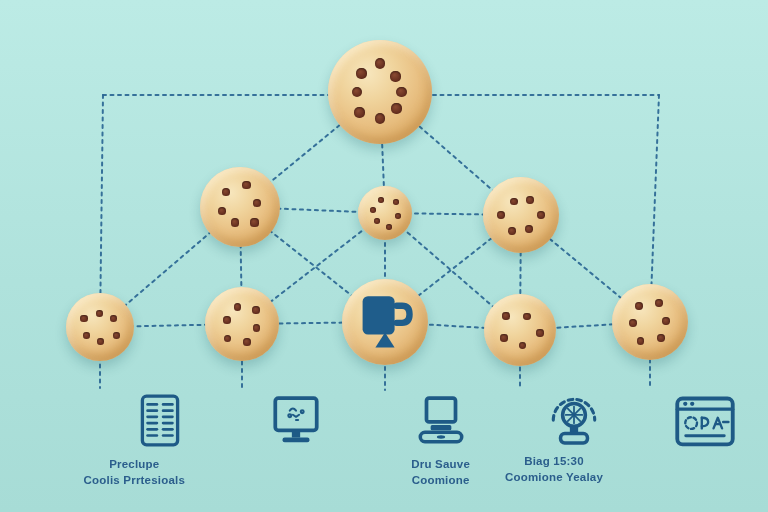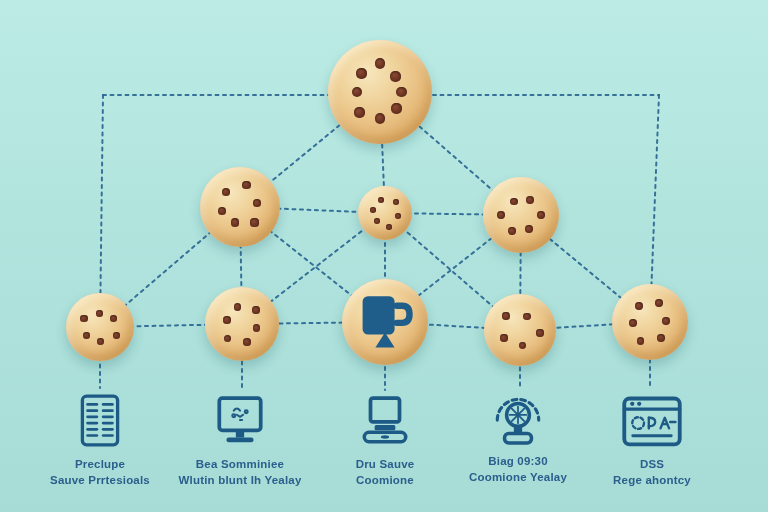"Preclupe" .footer-item { align-items: center -> flex-end }
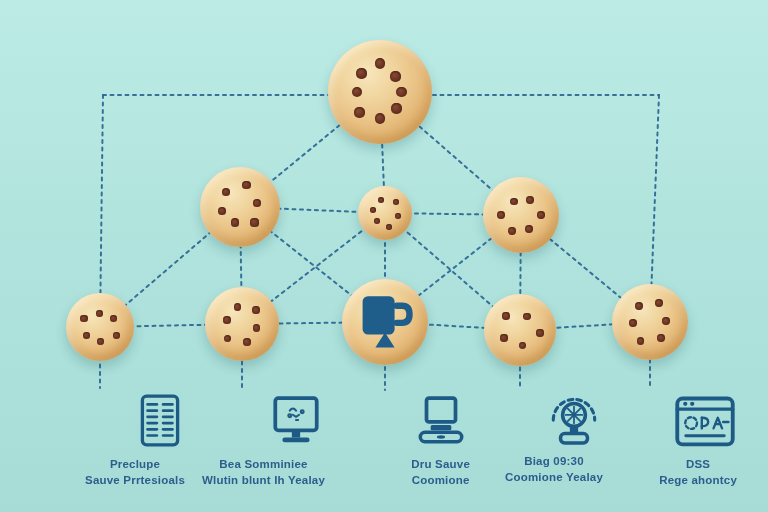"Bea Somminiee" div.footer-label { html: <div> <div>Bea Somminiee</div> <div>Wlutin blunt Ih Yealay</div> </div> -> none }
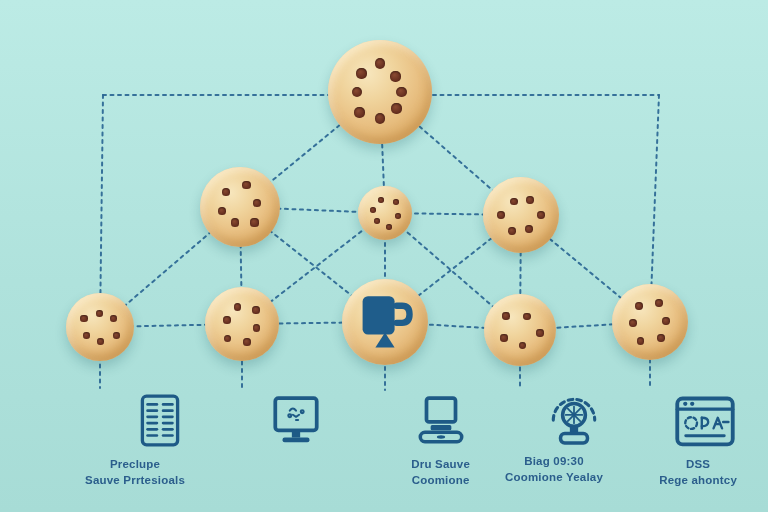"Biag 09:30" div { text: 09:30 -> 15:30 }
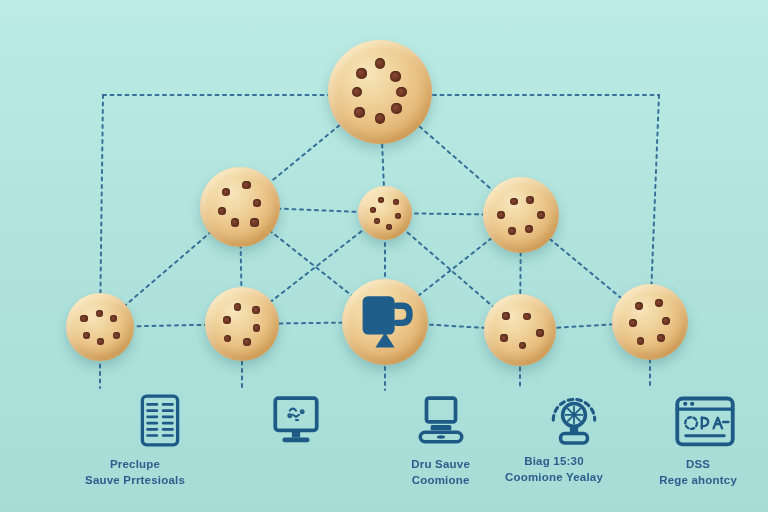"DSS" div.footer-label { html: <div> <div>DSS</div> <div>Rege ahontcy</div> </div> -> none }
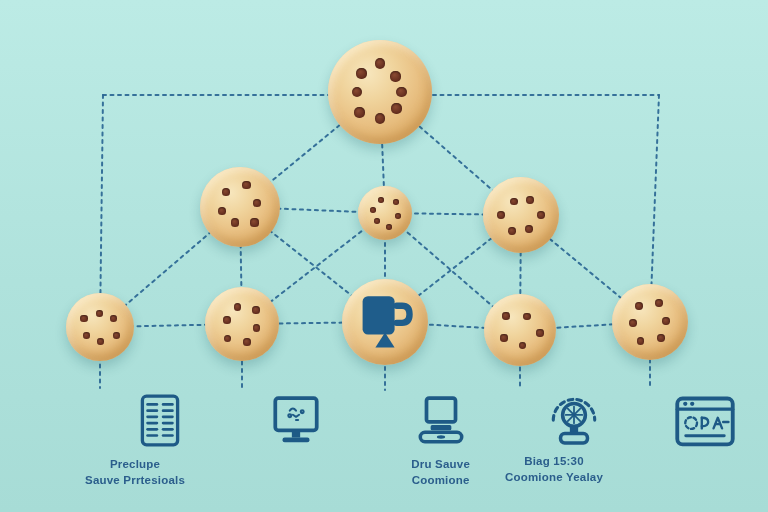"Sauve Prrtesioals" div { text: Sauve -> Coolis }
